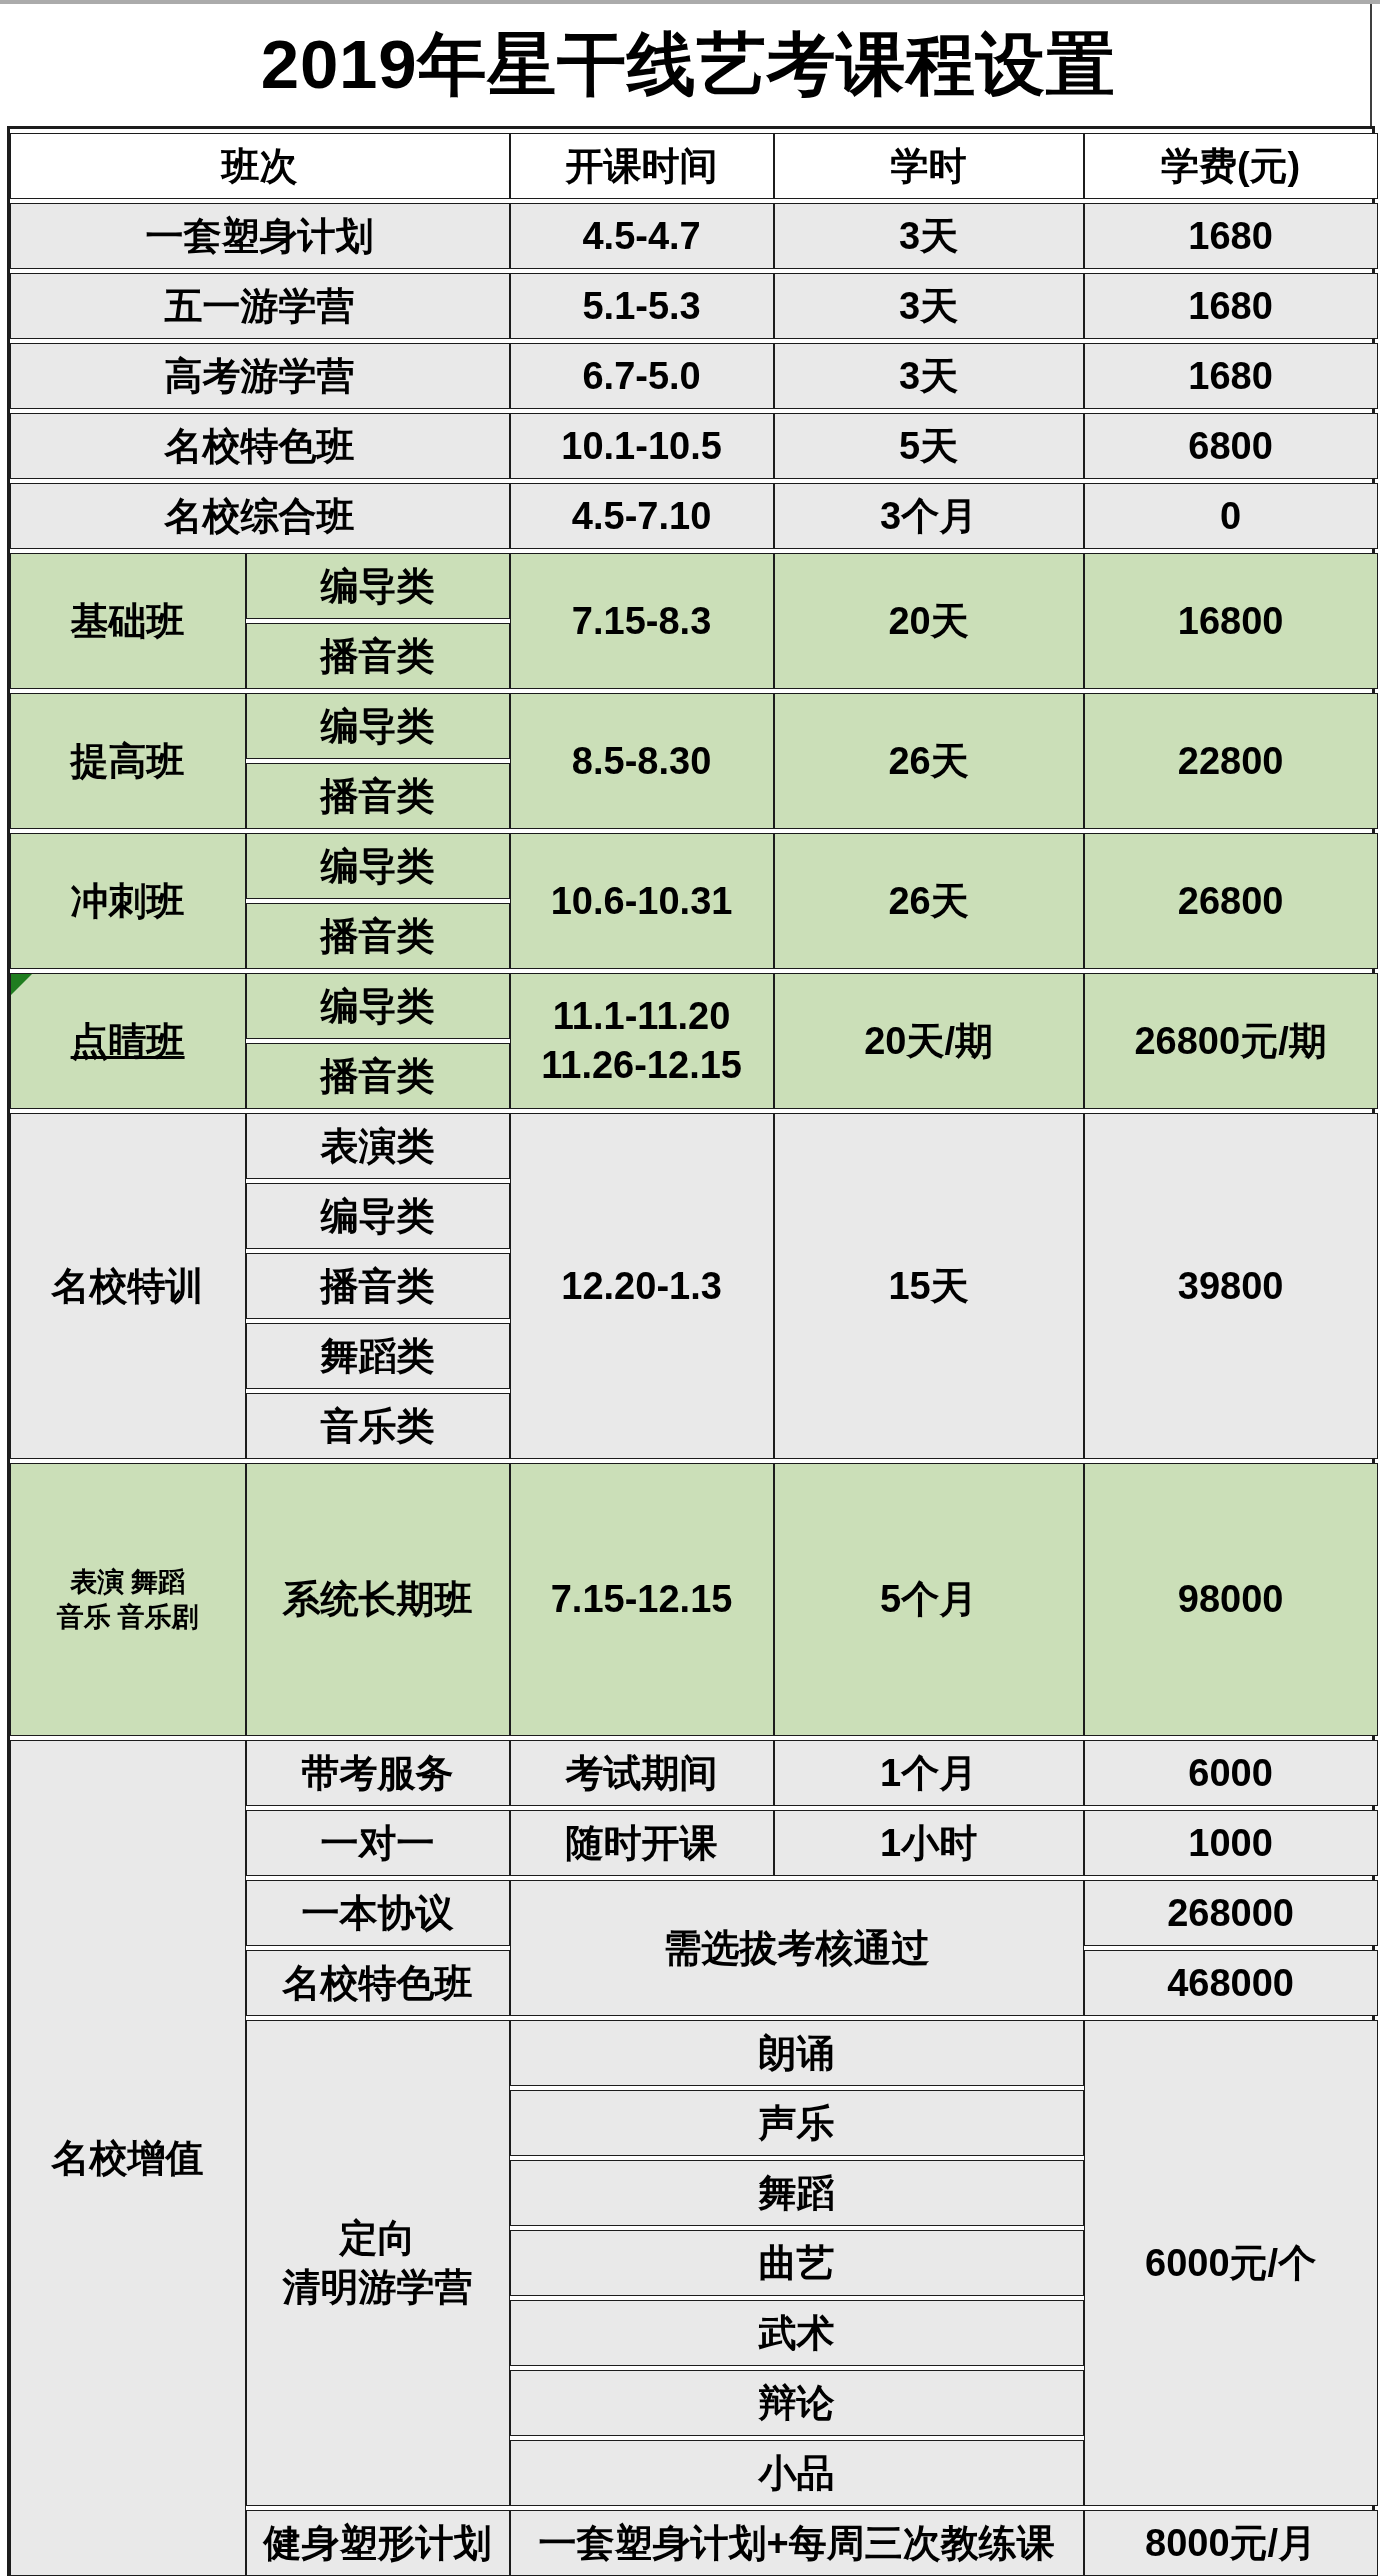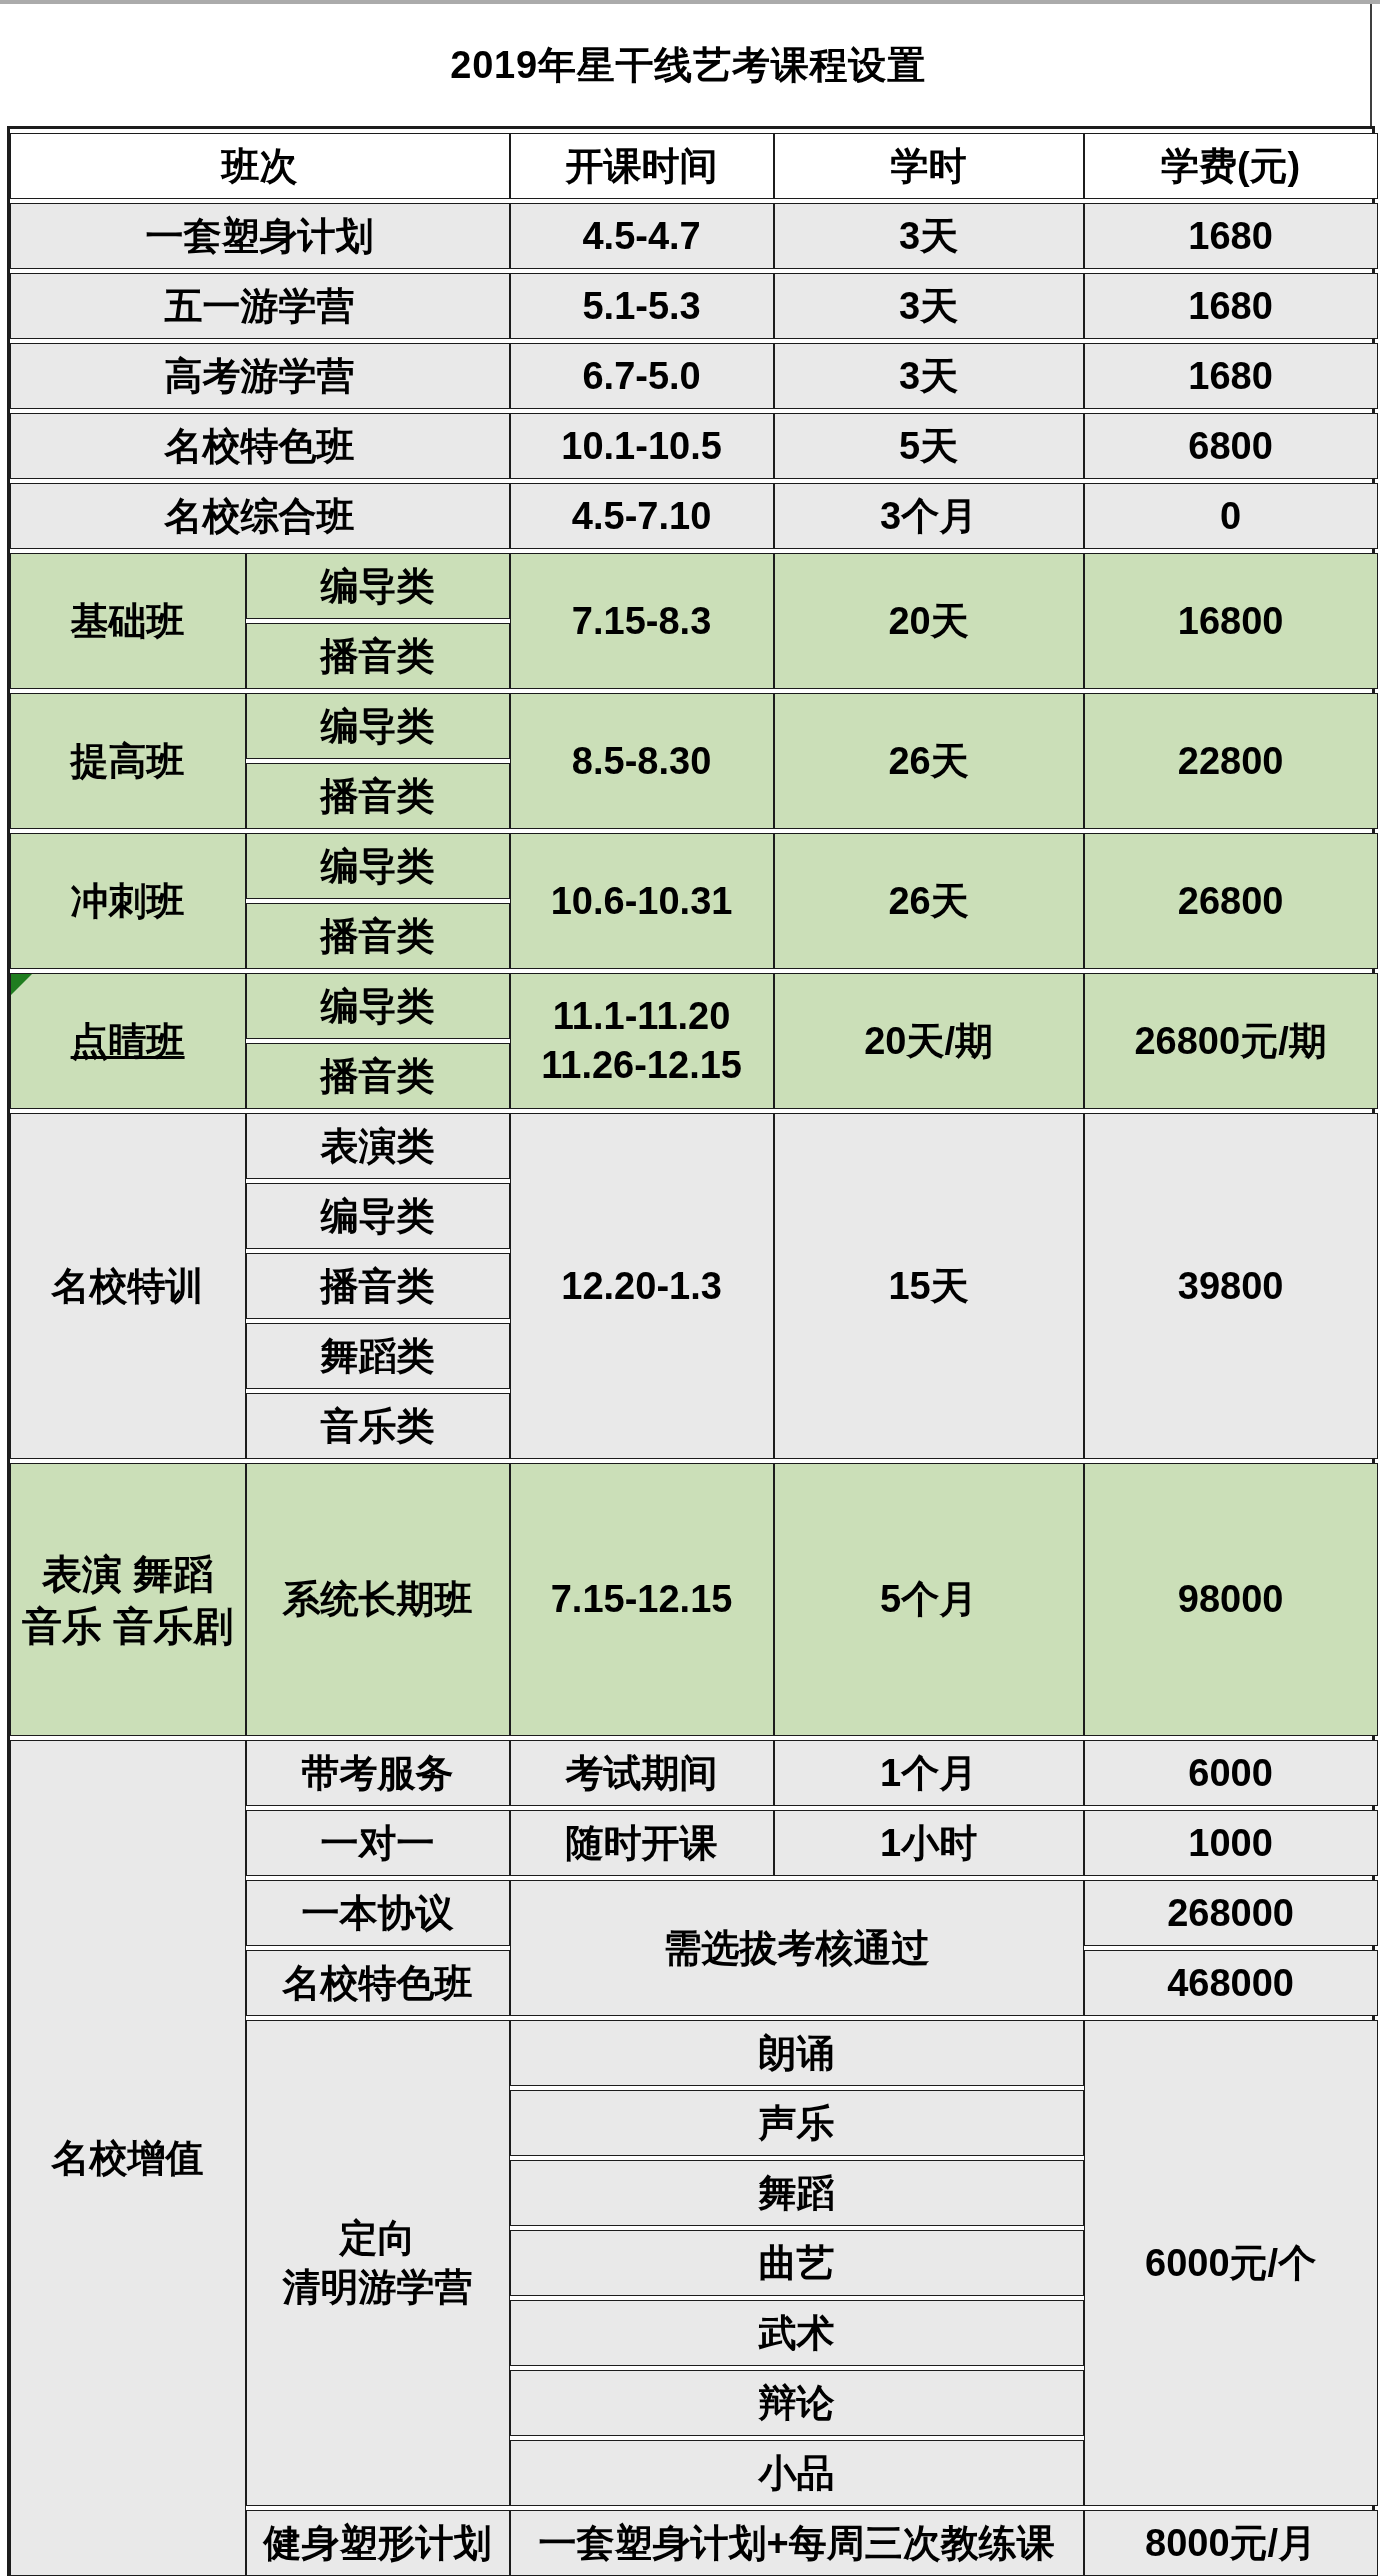"2019年星干线艺考课程设置" .title { font-size: 38px -> 69px }
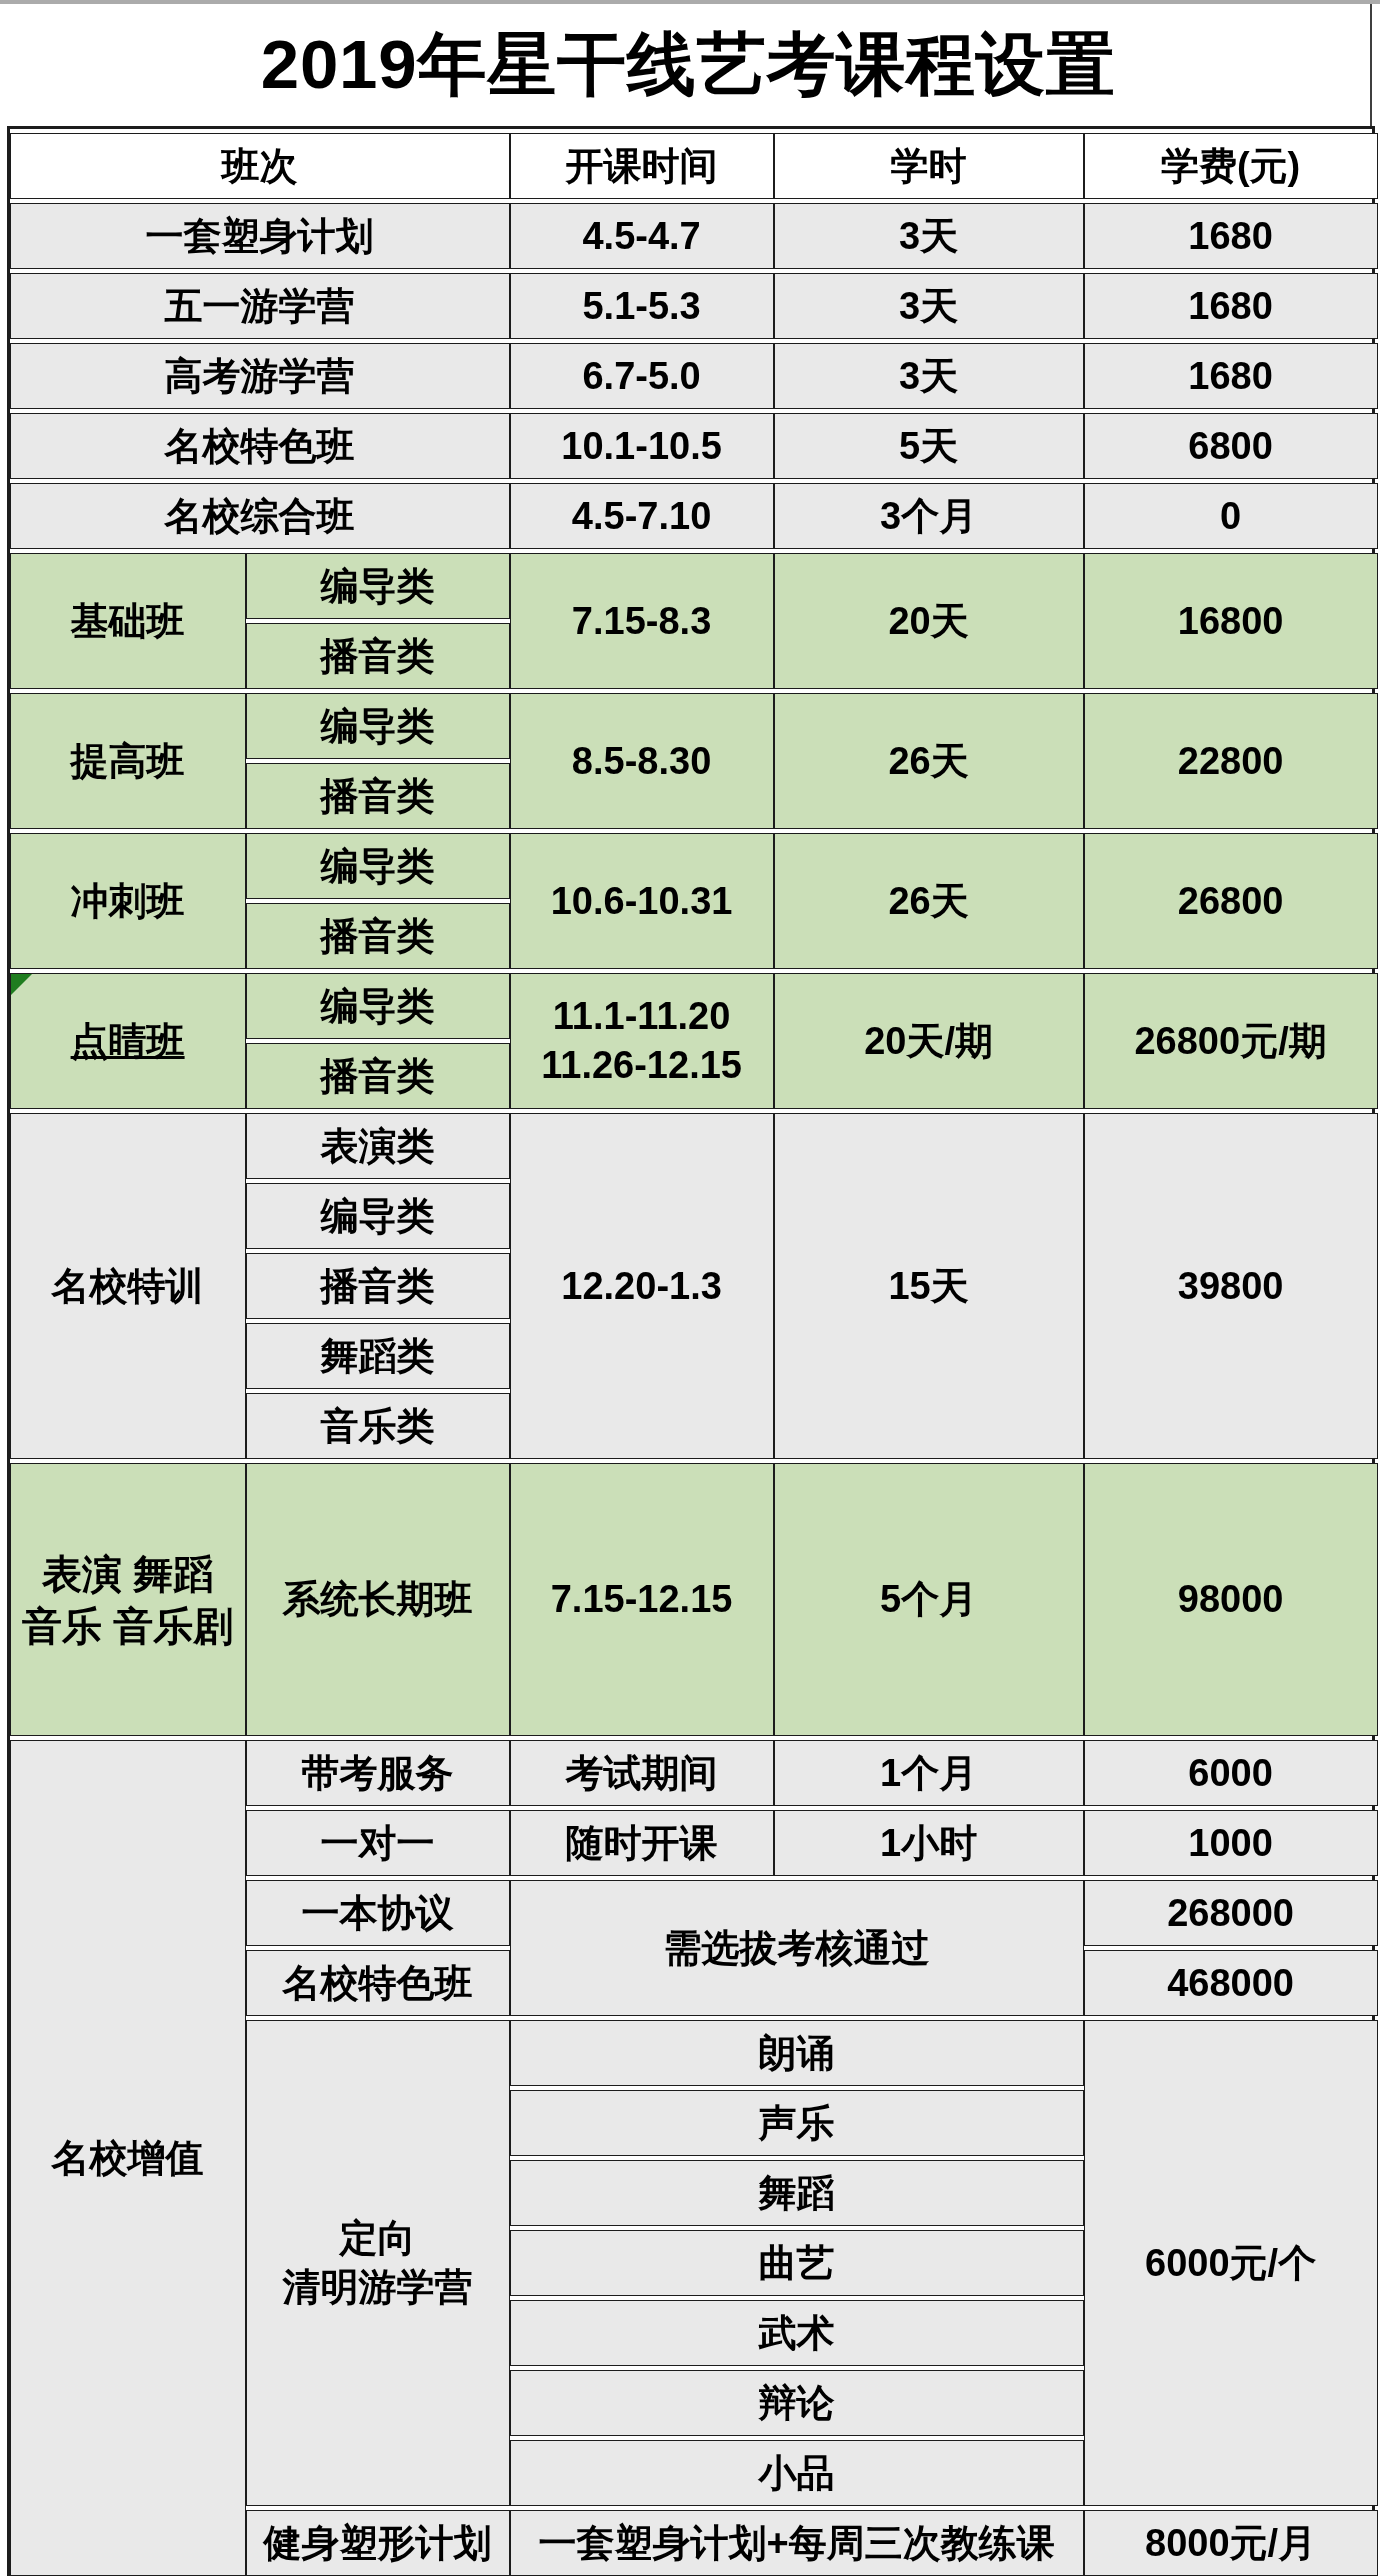"表演 舞蹈" td.small { font-family: none -> Liberation Serif, serif; font-size: 40px -> 27px }
